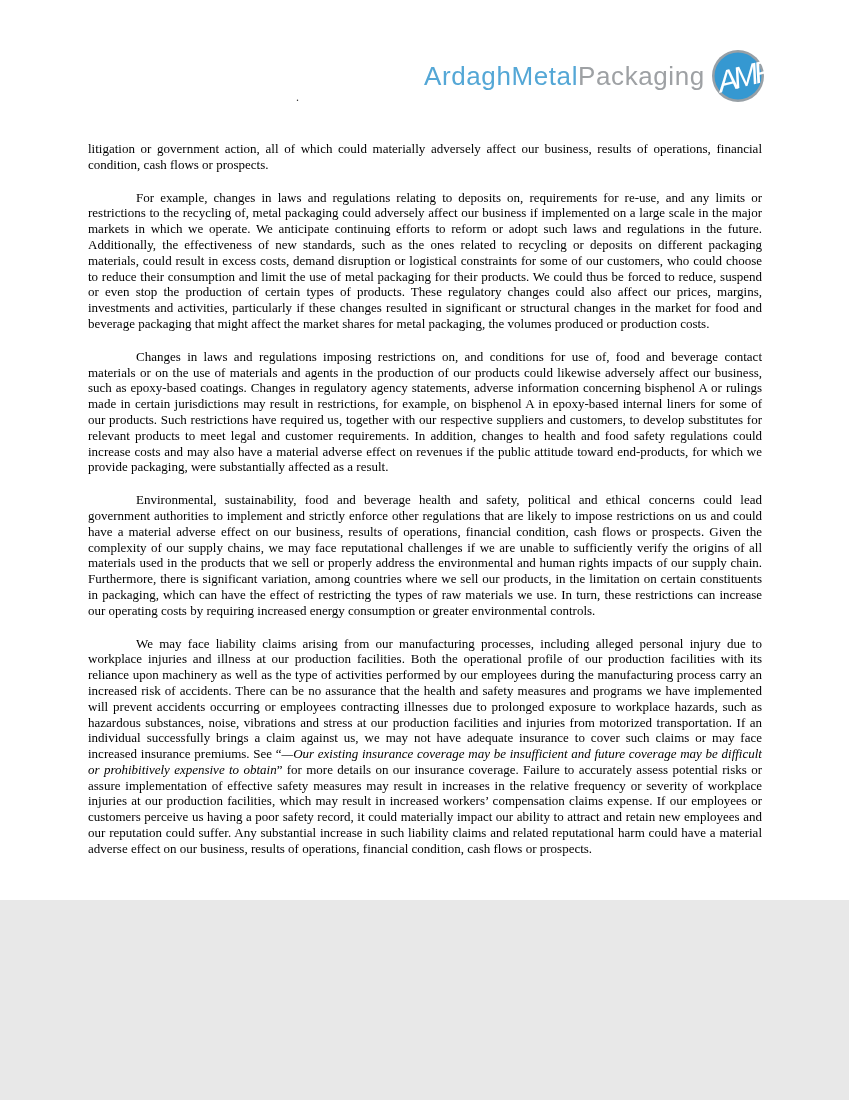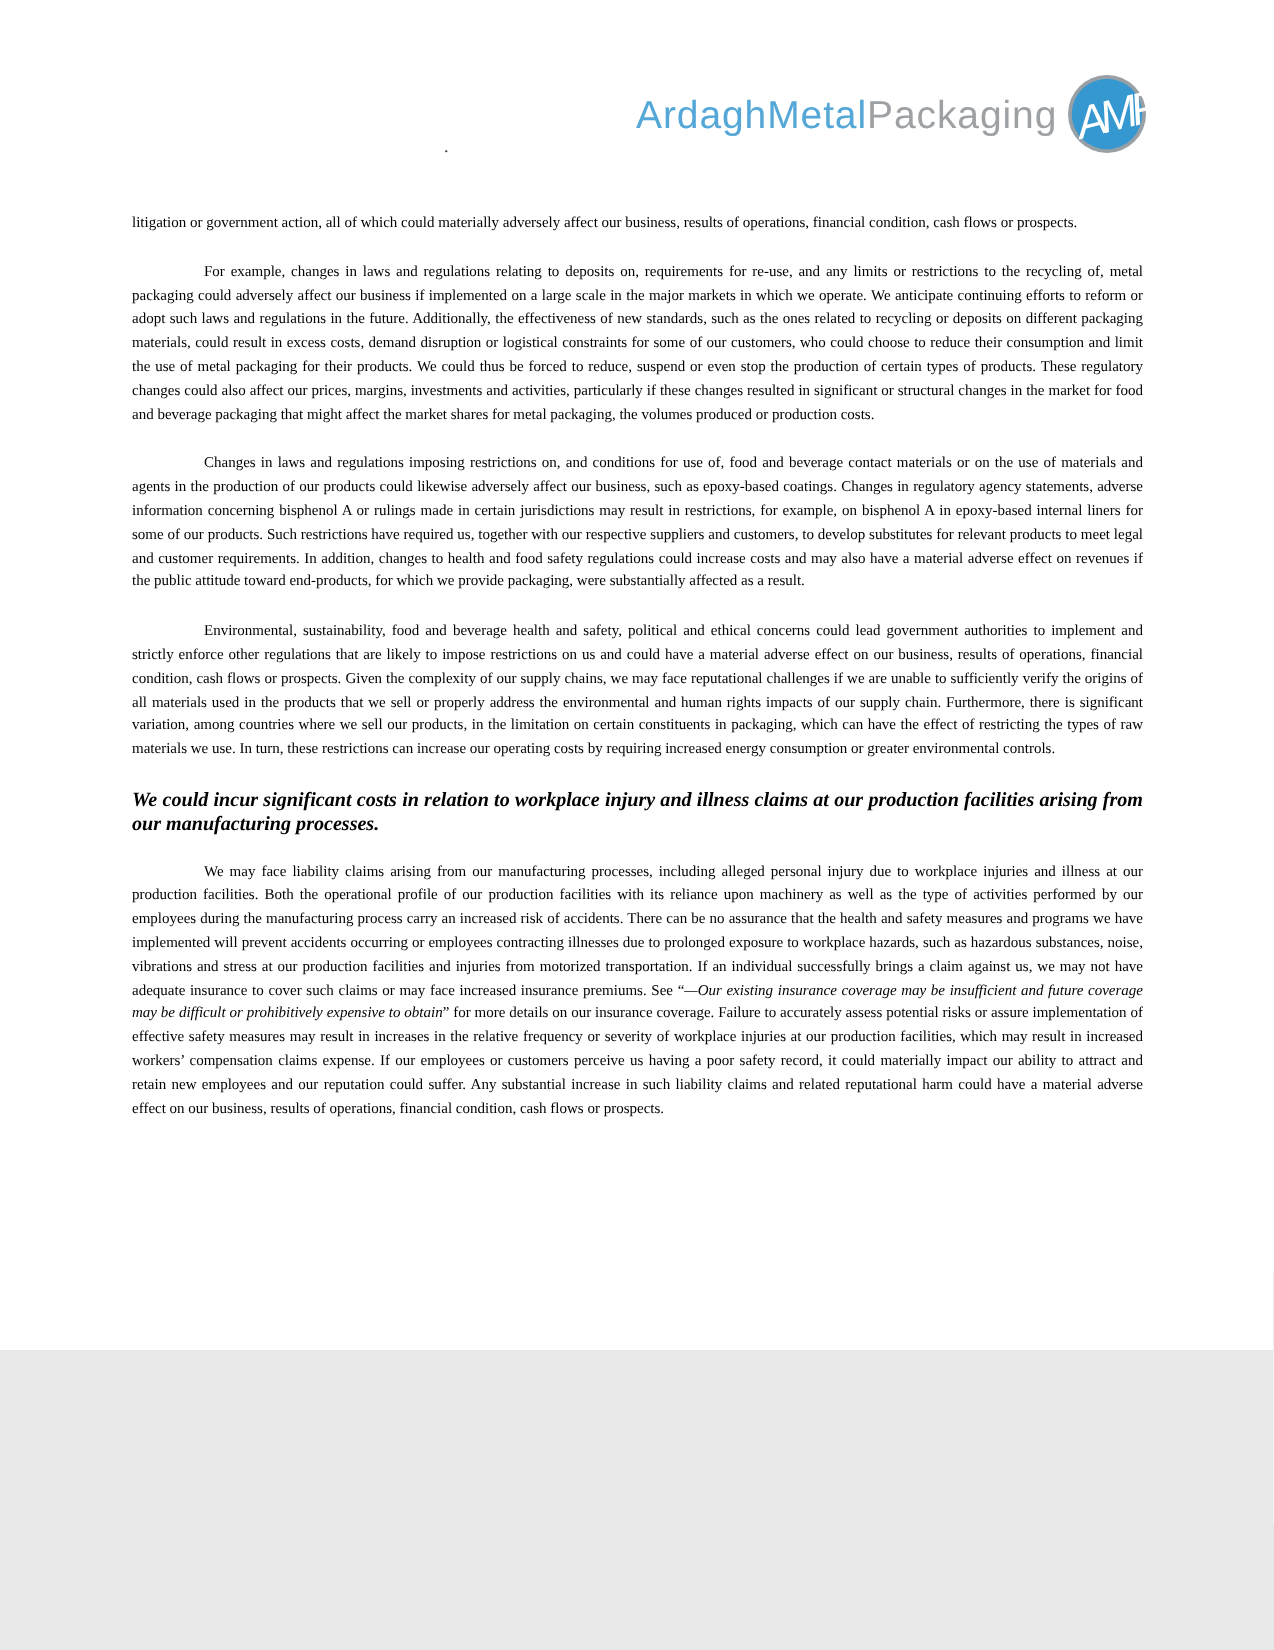"litigation or government action, all" .body-par { font-size: 10px -> 13px }
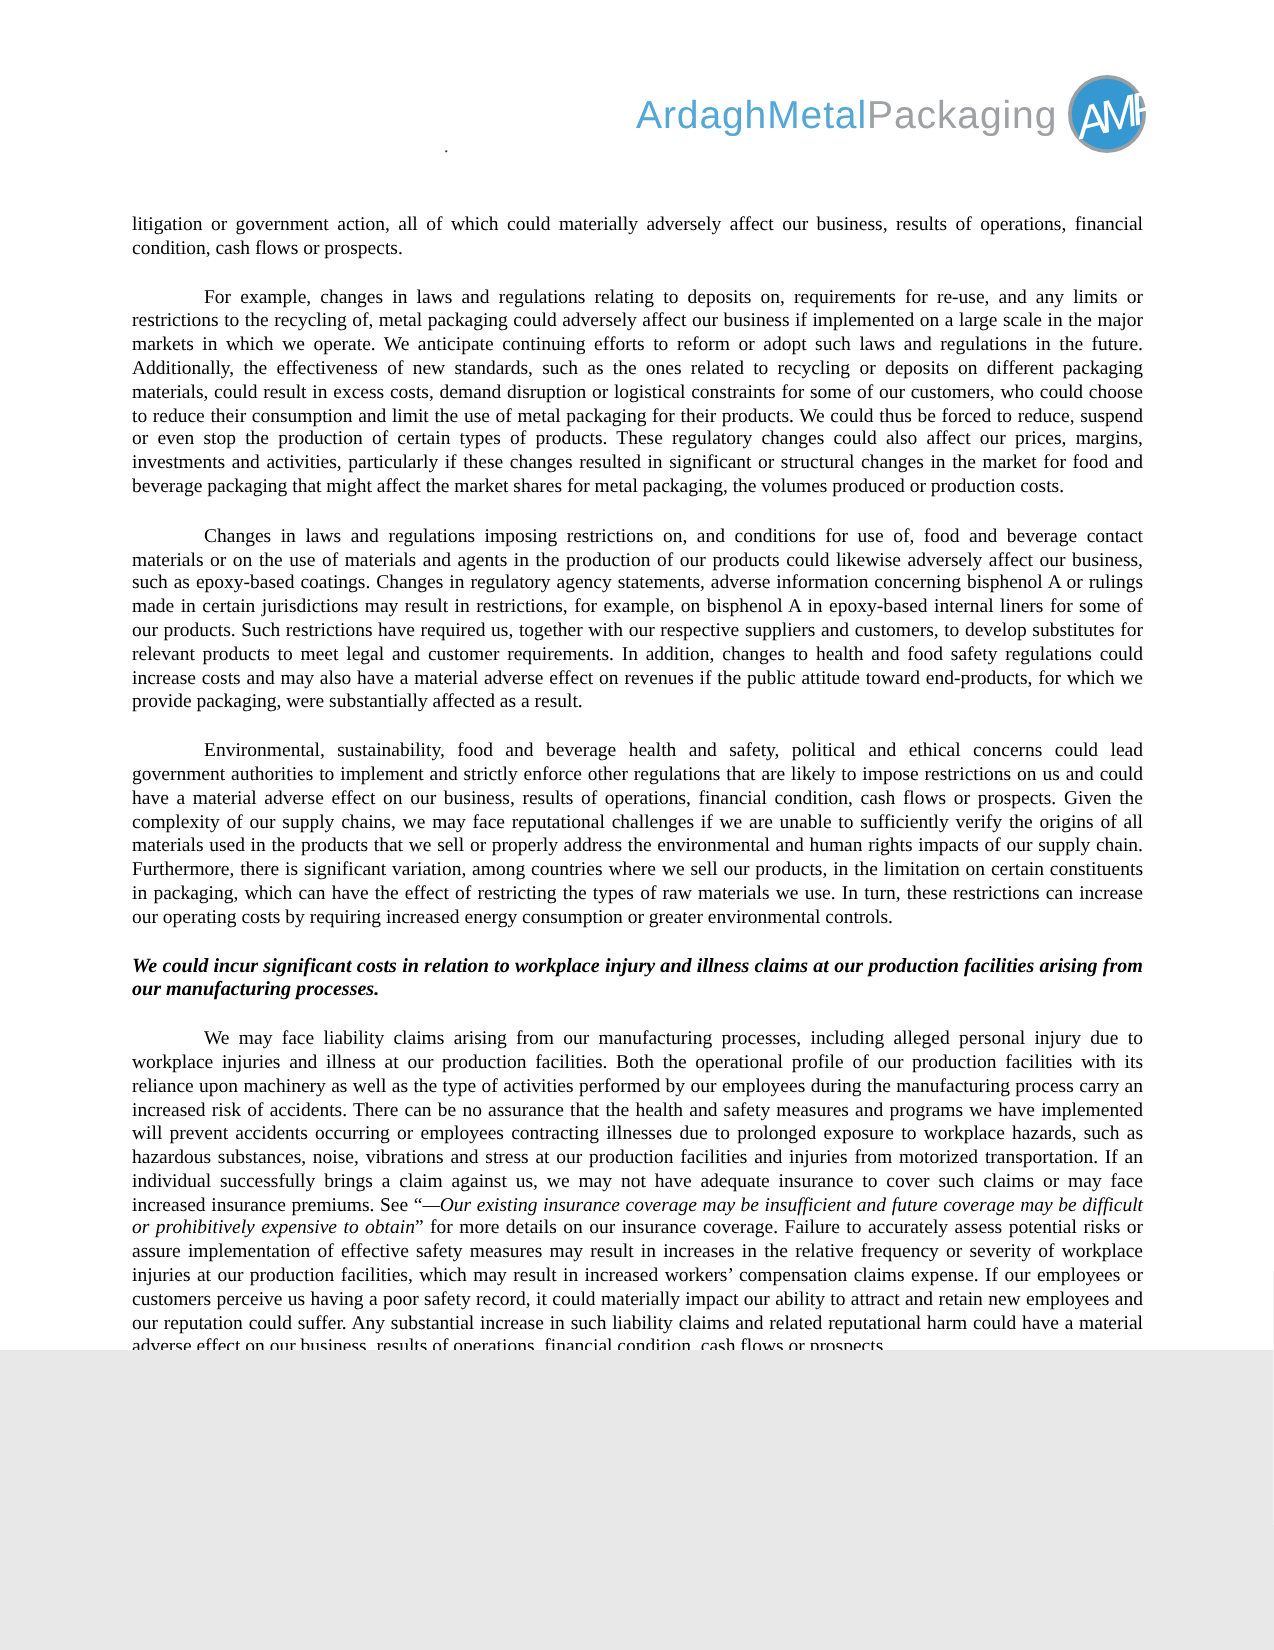"We could incur significant costs" p.risk-heading { html: <p>We could incur significant costs in relation to workplace injury and illness claims at our production facilities arising from our manufacturing processes.</p> -> none }
